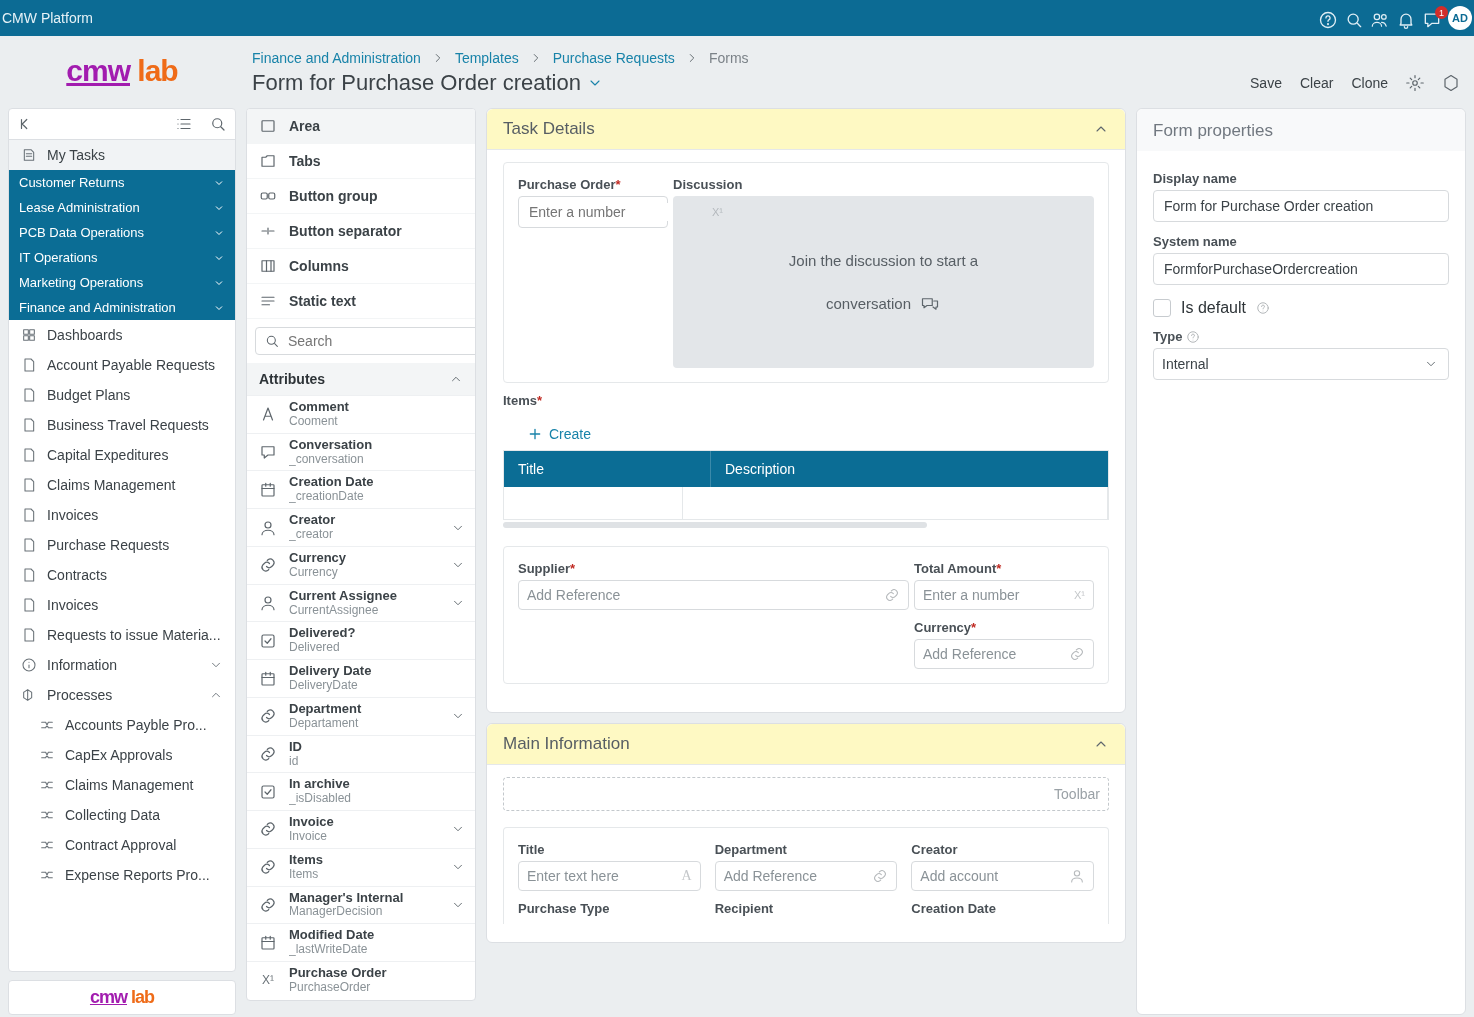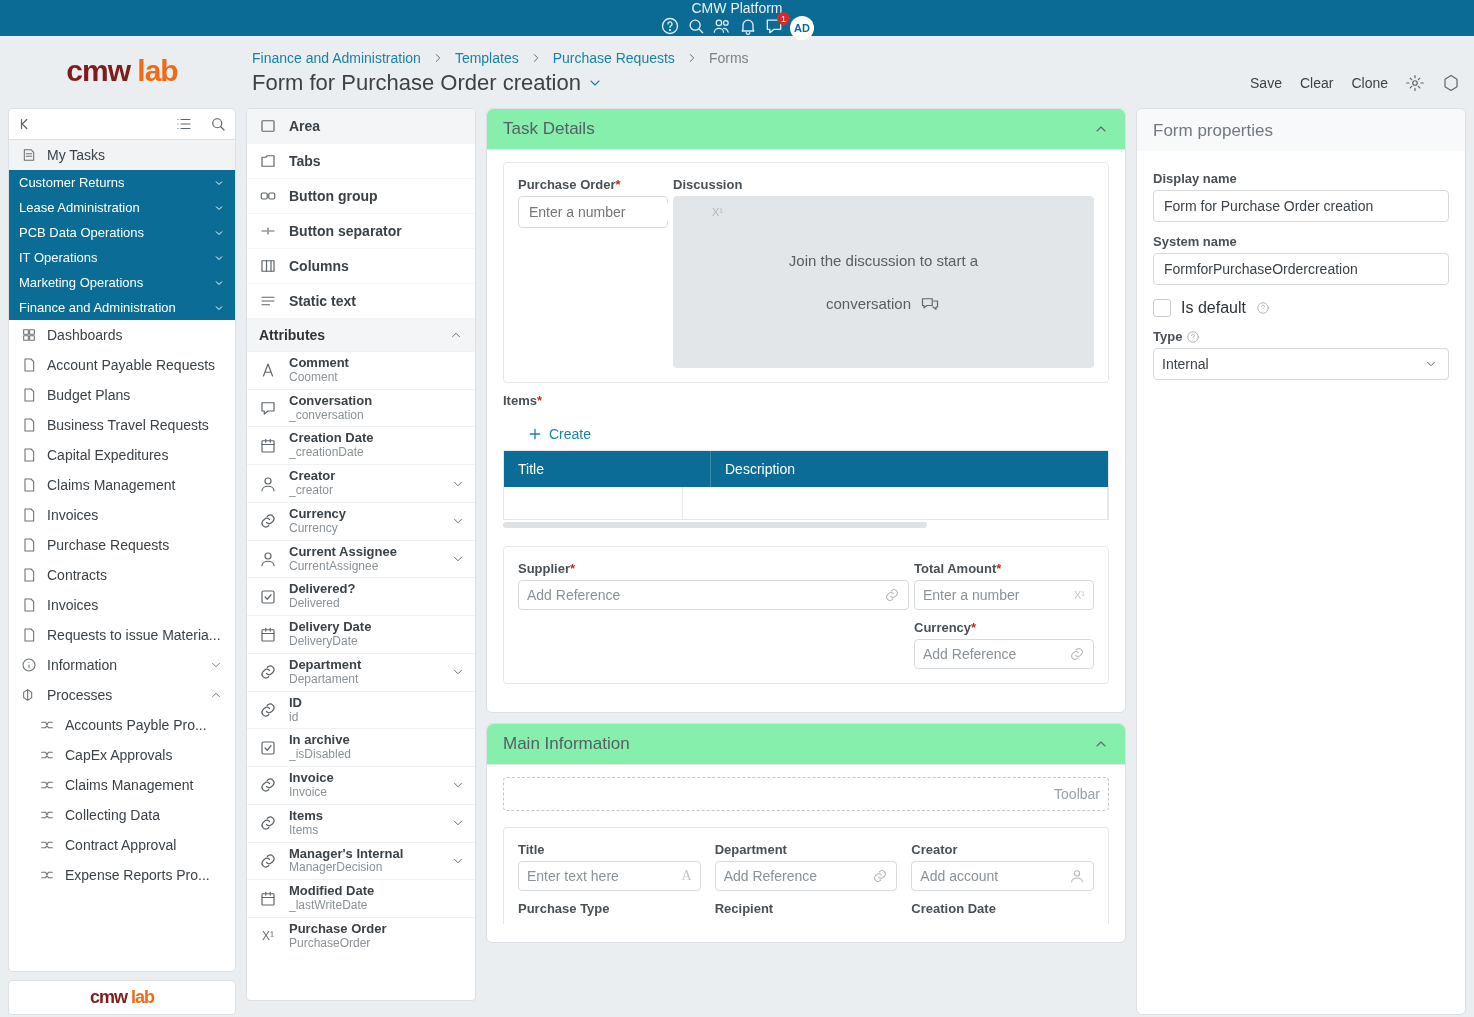"CMW Platform" .topbar { flex-direction: column -> none }
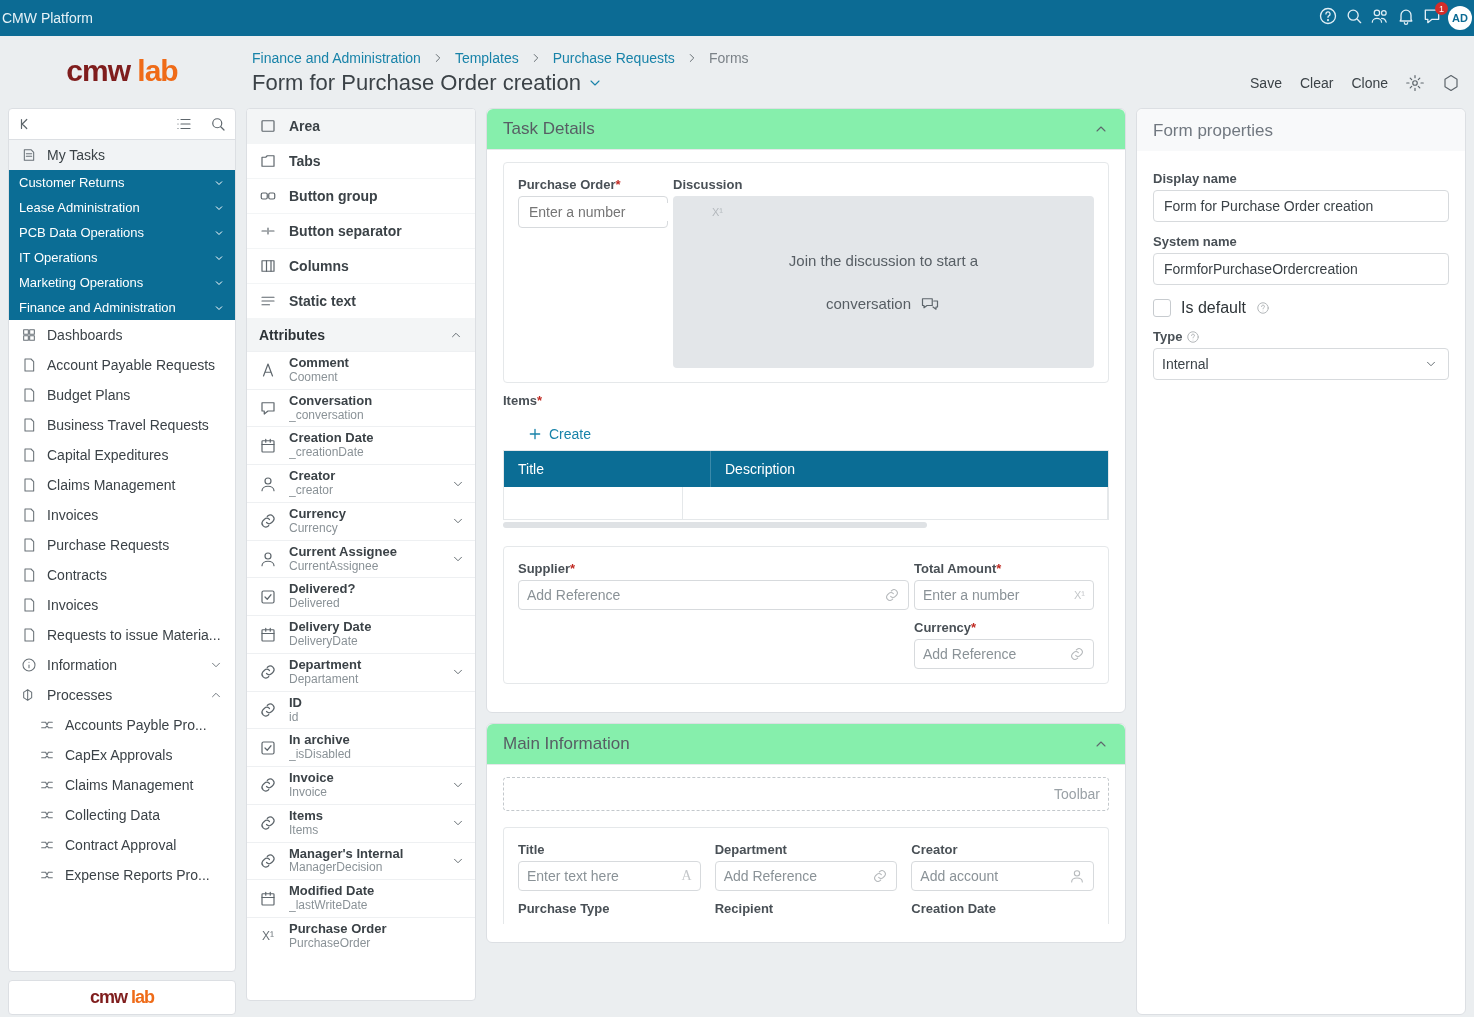"AD" .topbar .right { align-items: flex-start -> flex-end }
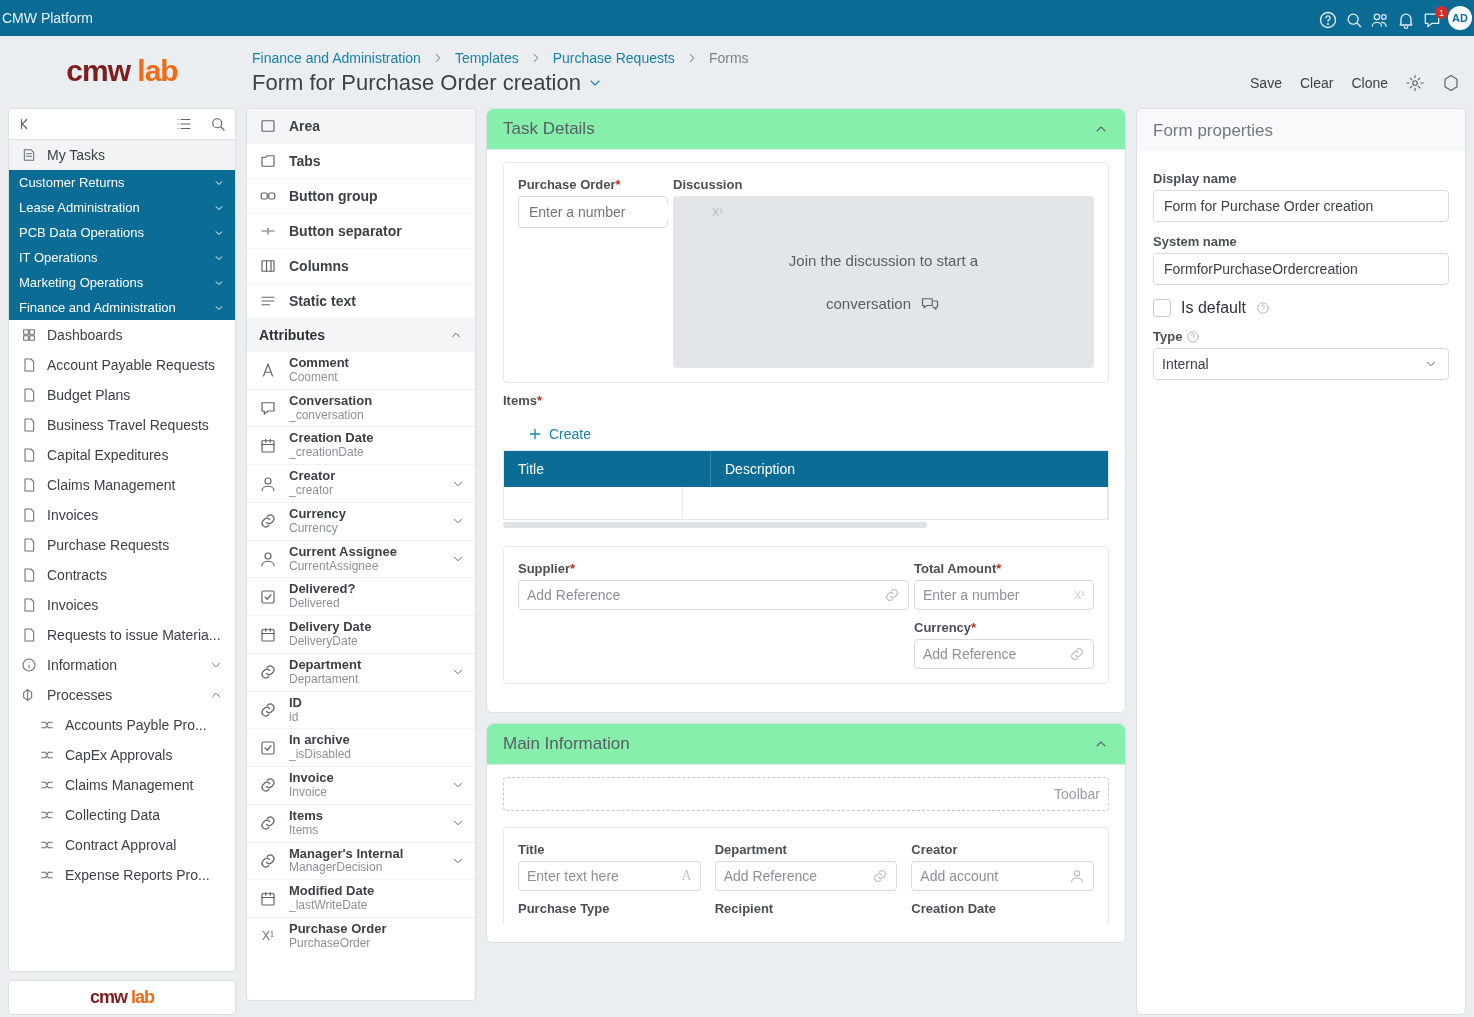"cmw" .logo .a { color: #7f1d1d -> #a21caf; text-decoration: none -> underline }
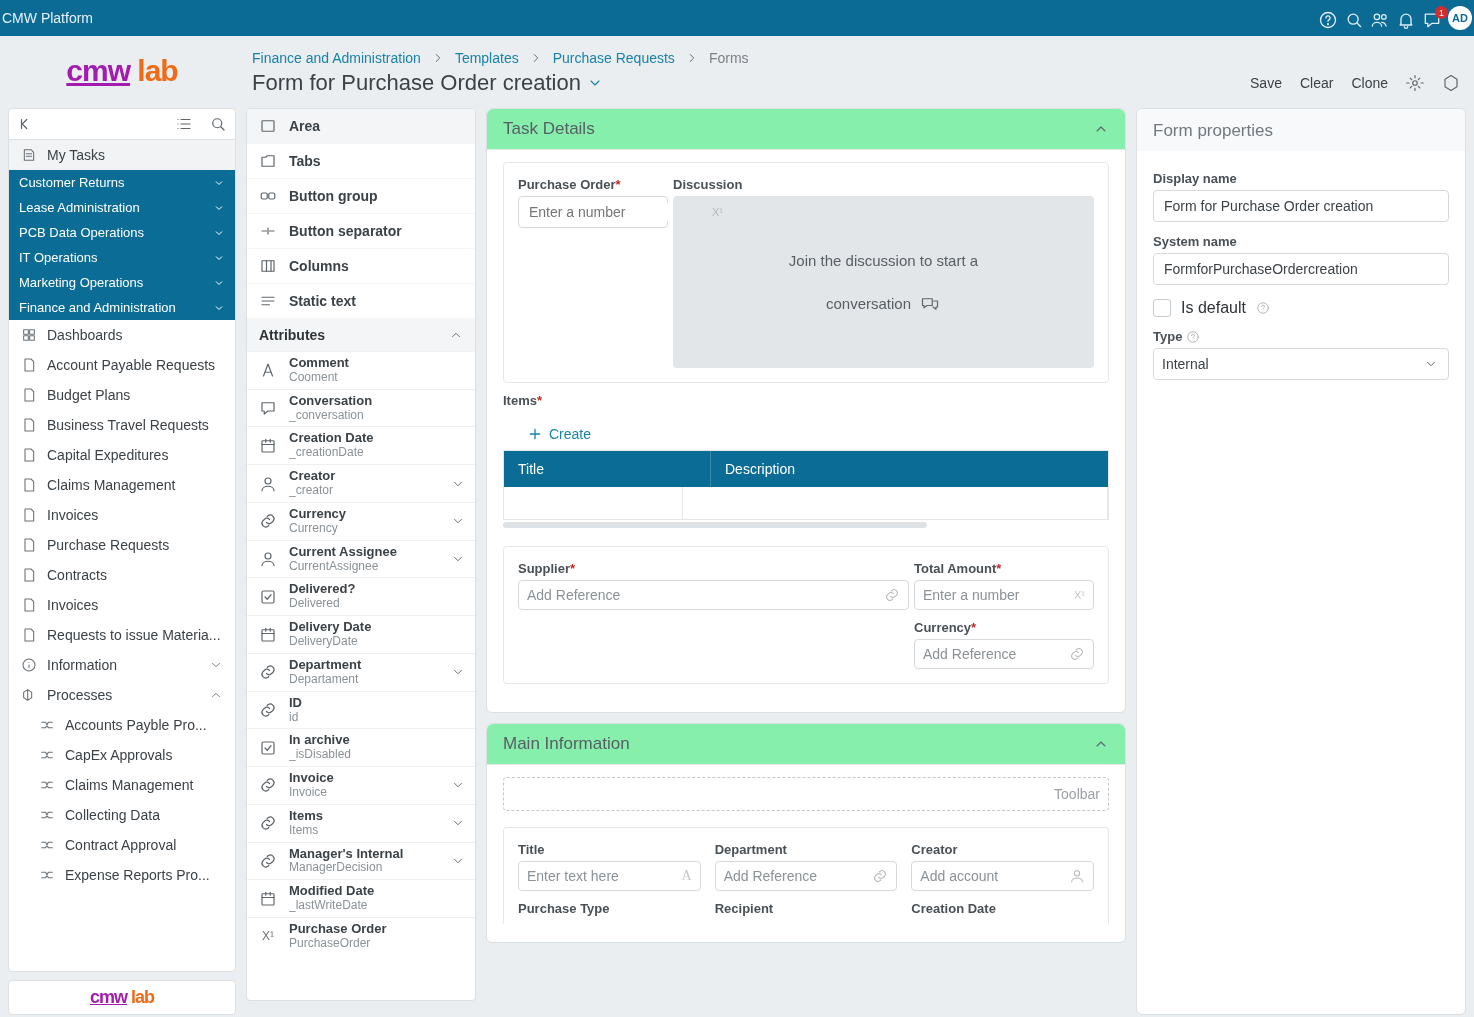"Task Details" .panel-head { background: #86efac -> #fef9c3 }
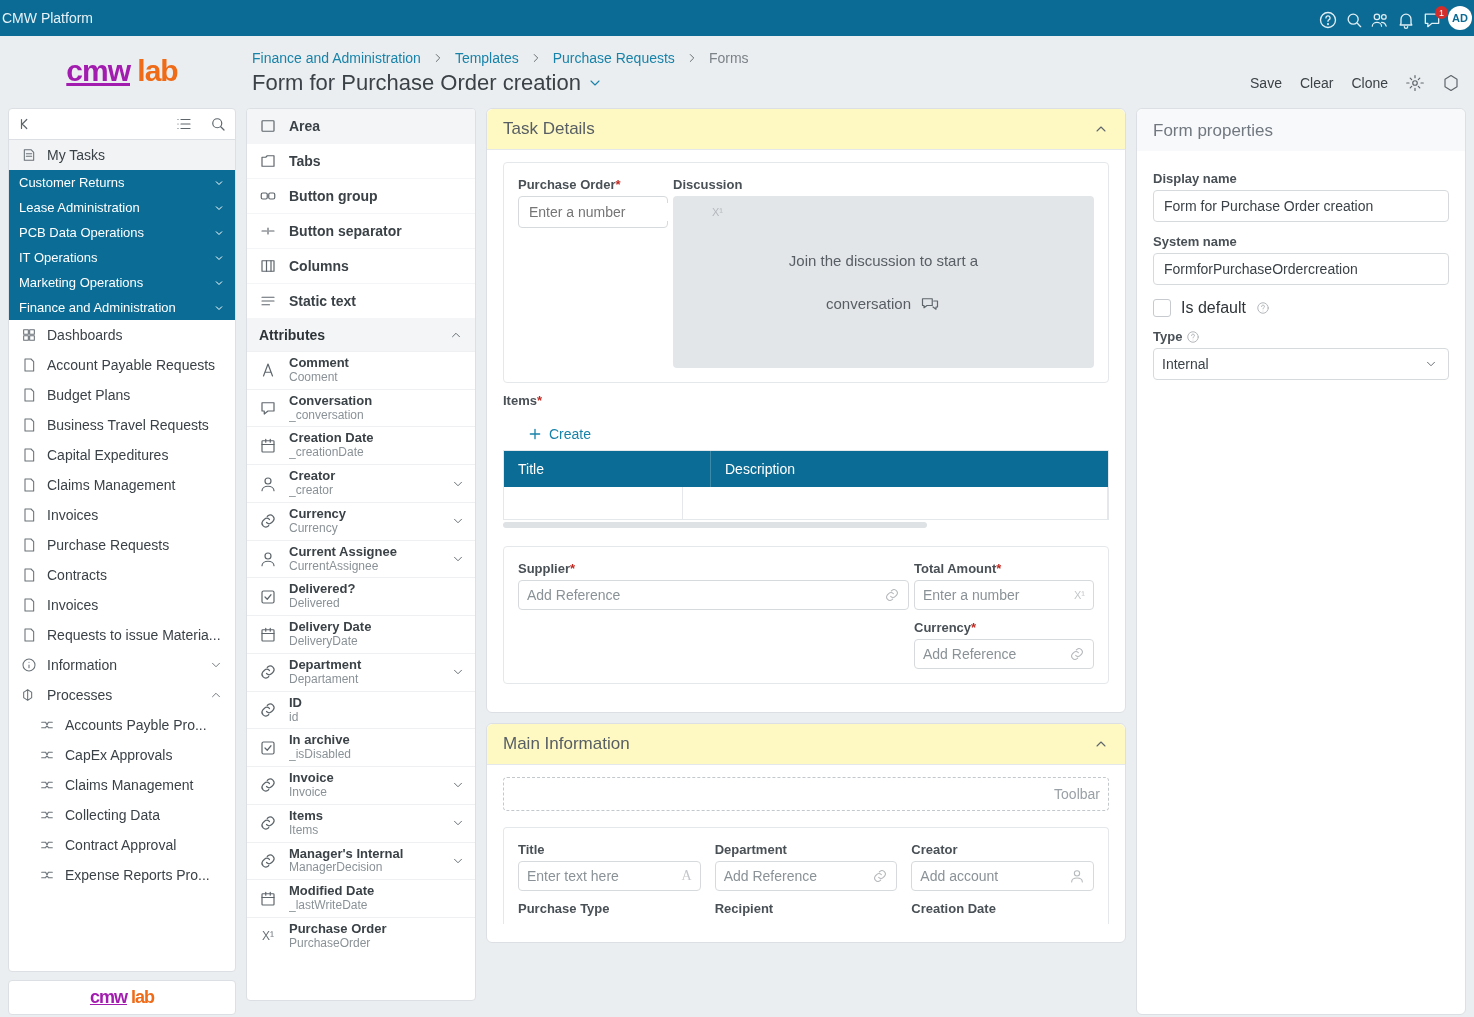"Search" div.el-search-row { html: none -> <div> <div> <svg> <circle></circle> <path></path> </svg> <input> </div> <svg> <path></path> </svg> </div> }
